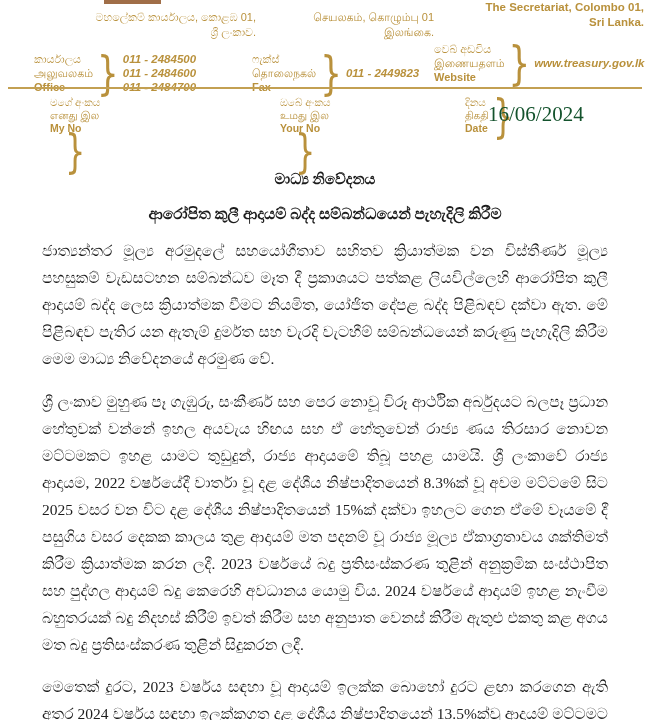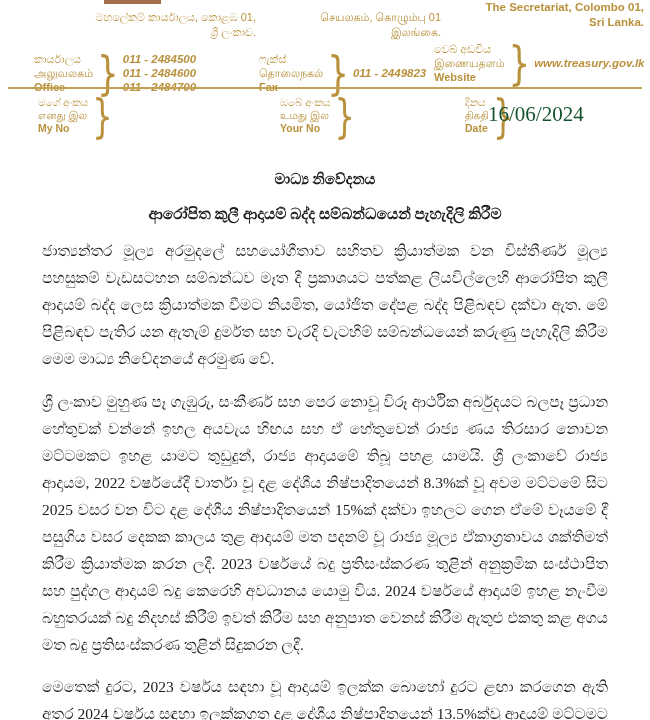"செயலகம், கொழும்பு 01" .col-mid { left: 259px -> 252px }
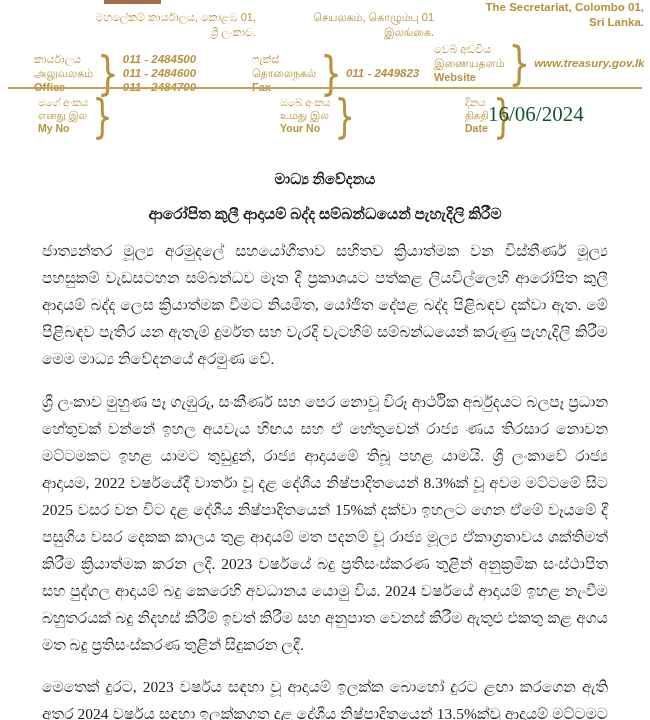"මගේ අංකය" .g-myno { flex-direction: none -> column; left: 38px -> 50px }
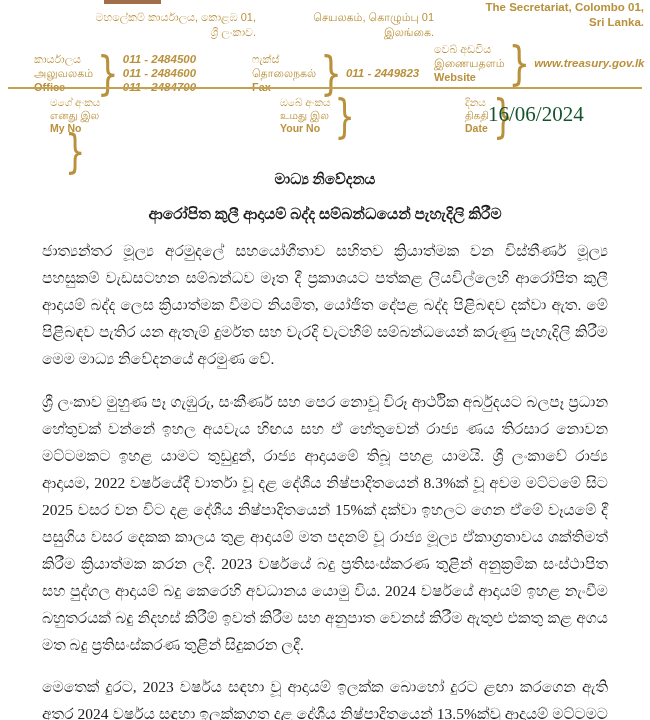"ඔබේ අංකය" .g-yourno { flex-direction: none -> column }
